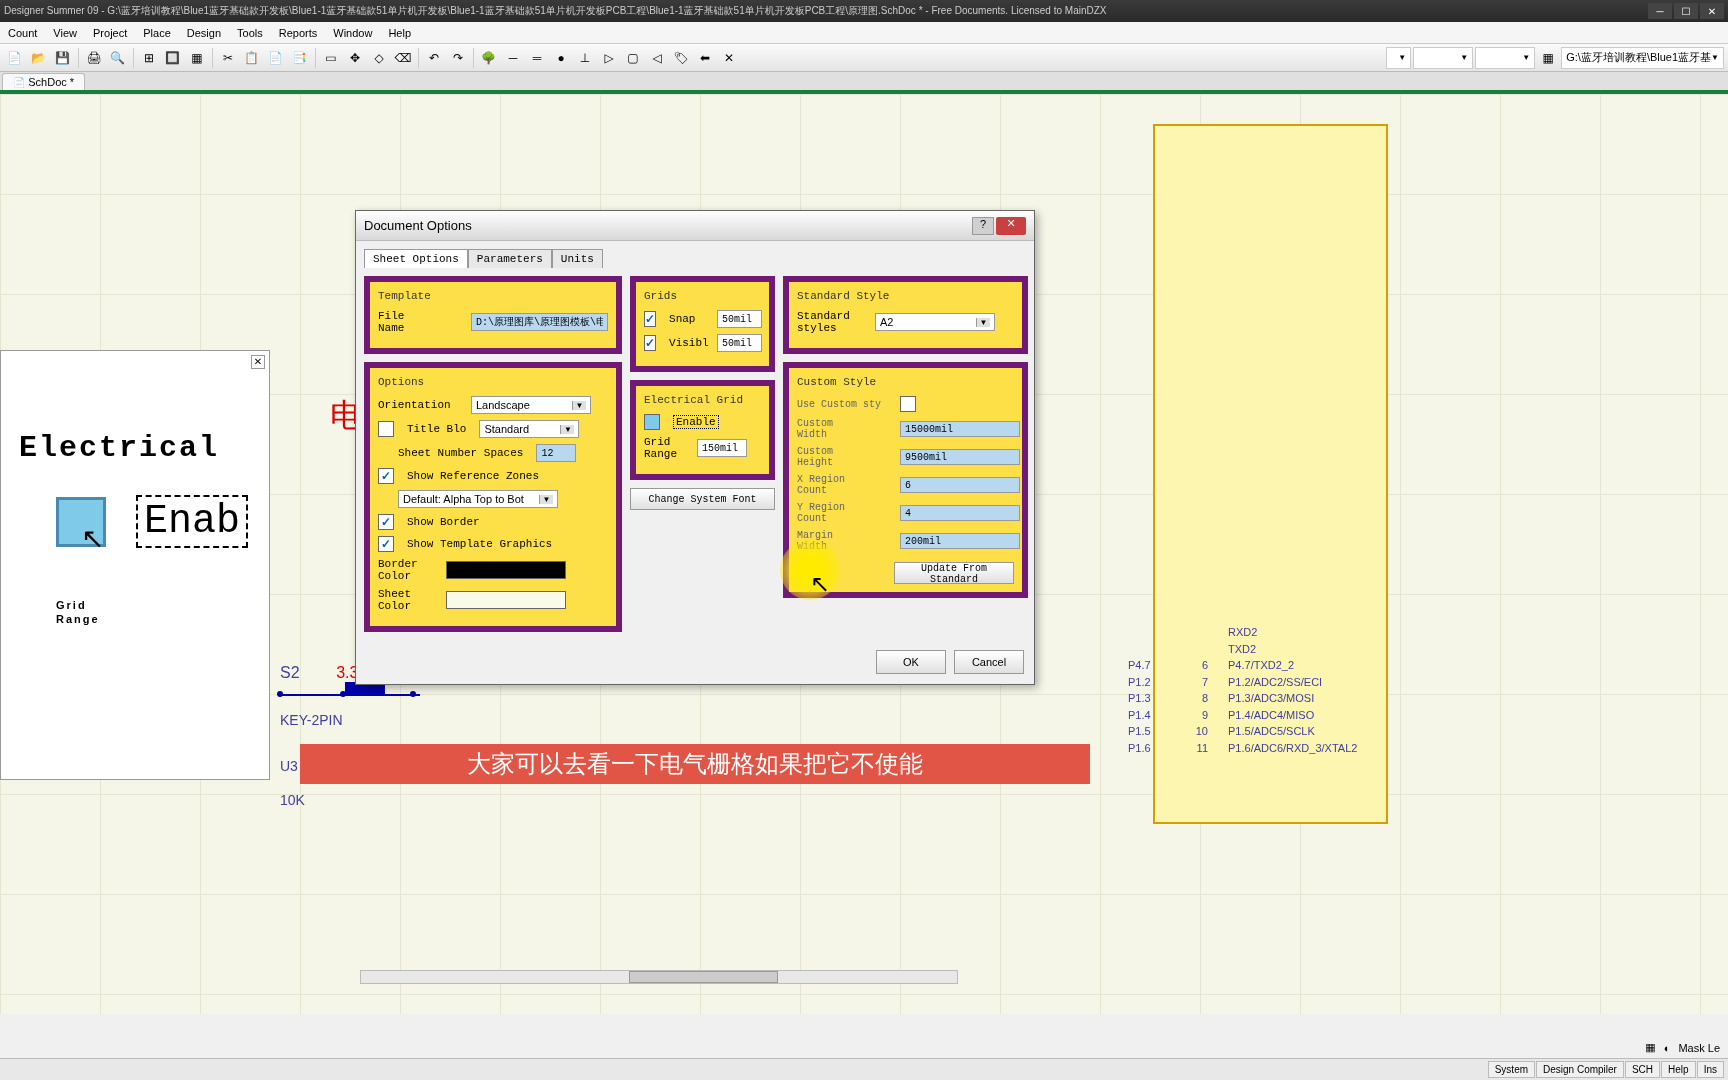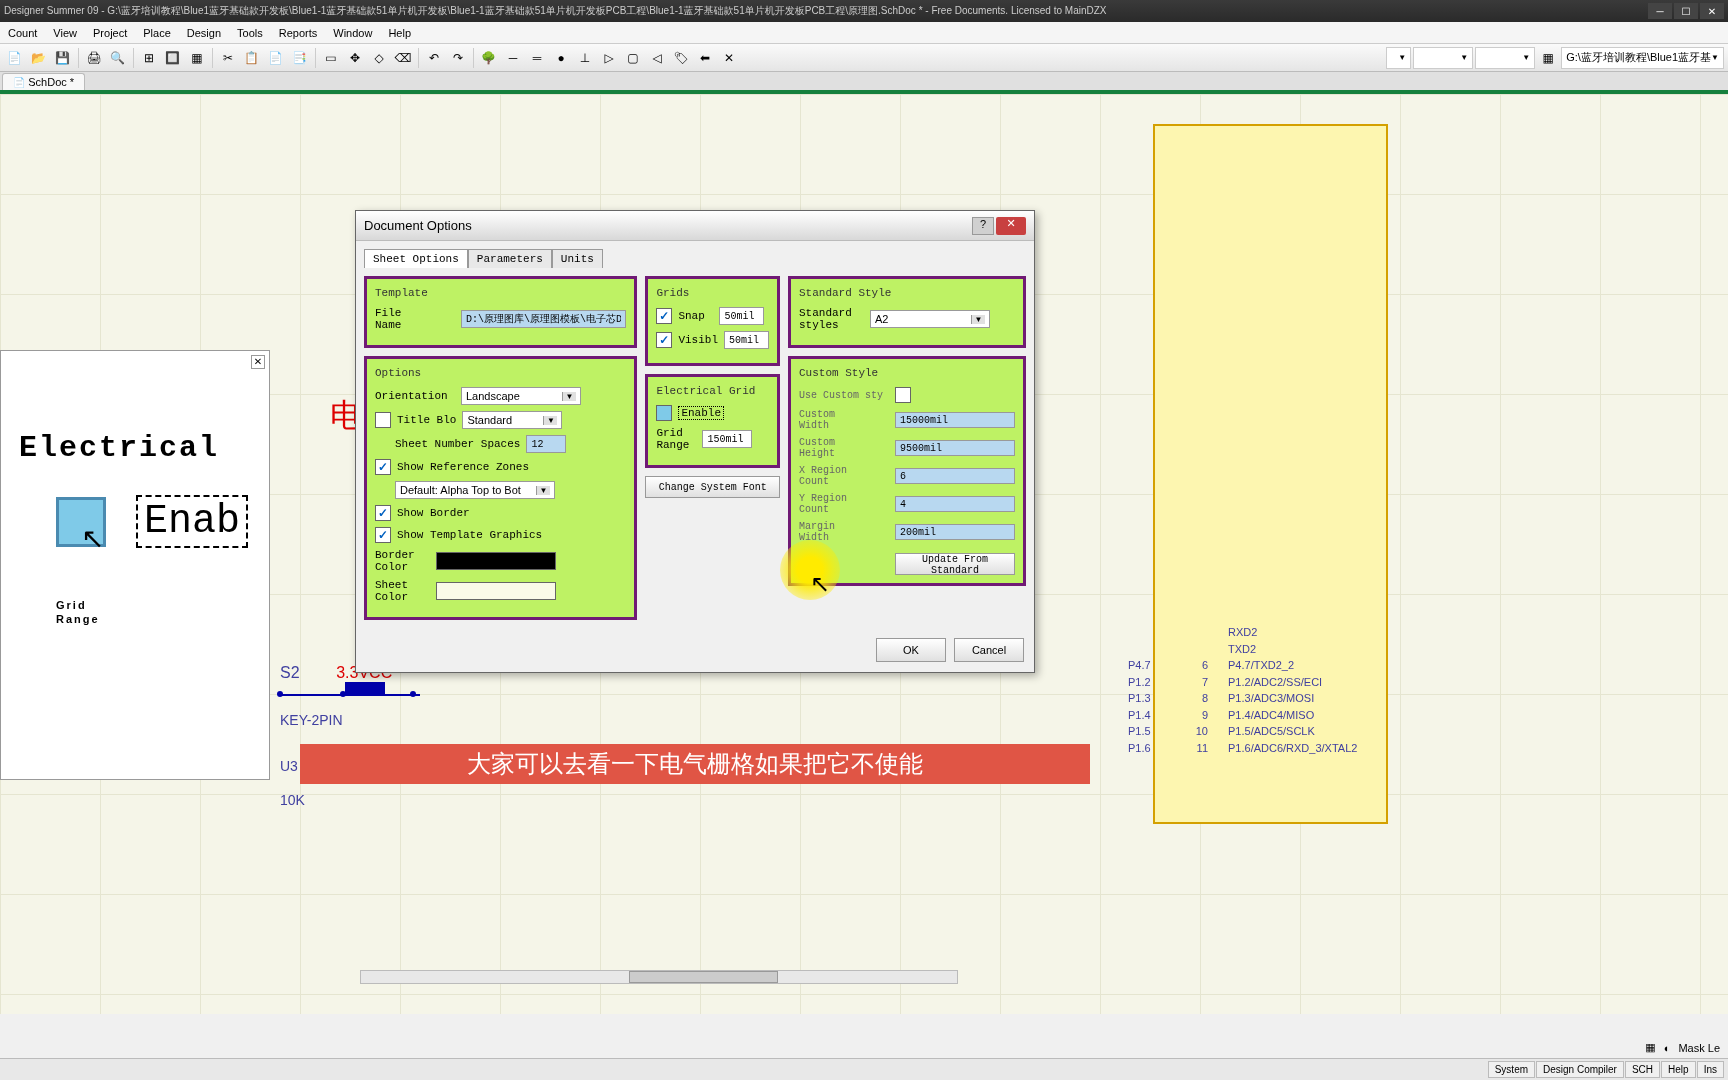"Template" .group { background: #bef264 -> #fde047; border: 3px solid #701a75 -> 6px solid #701a75 }
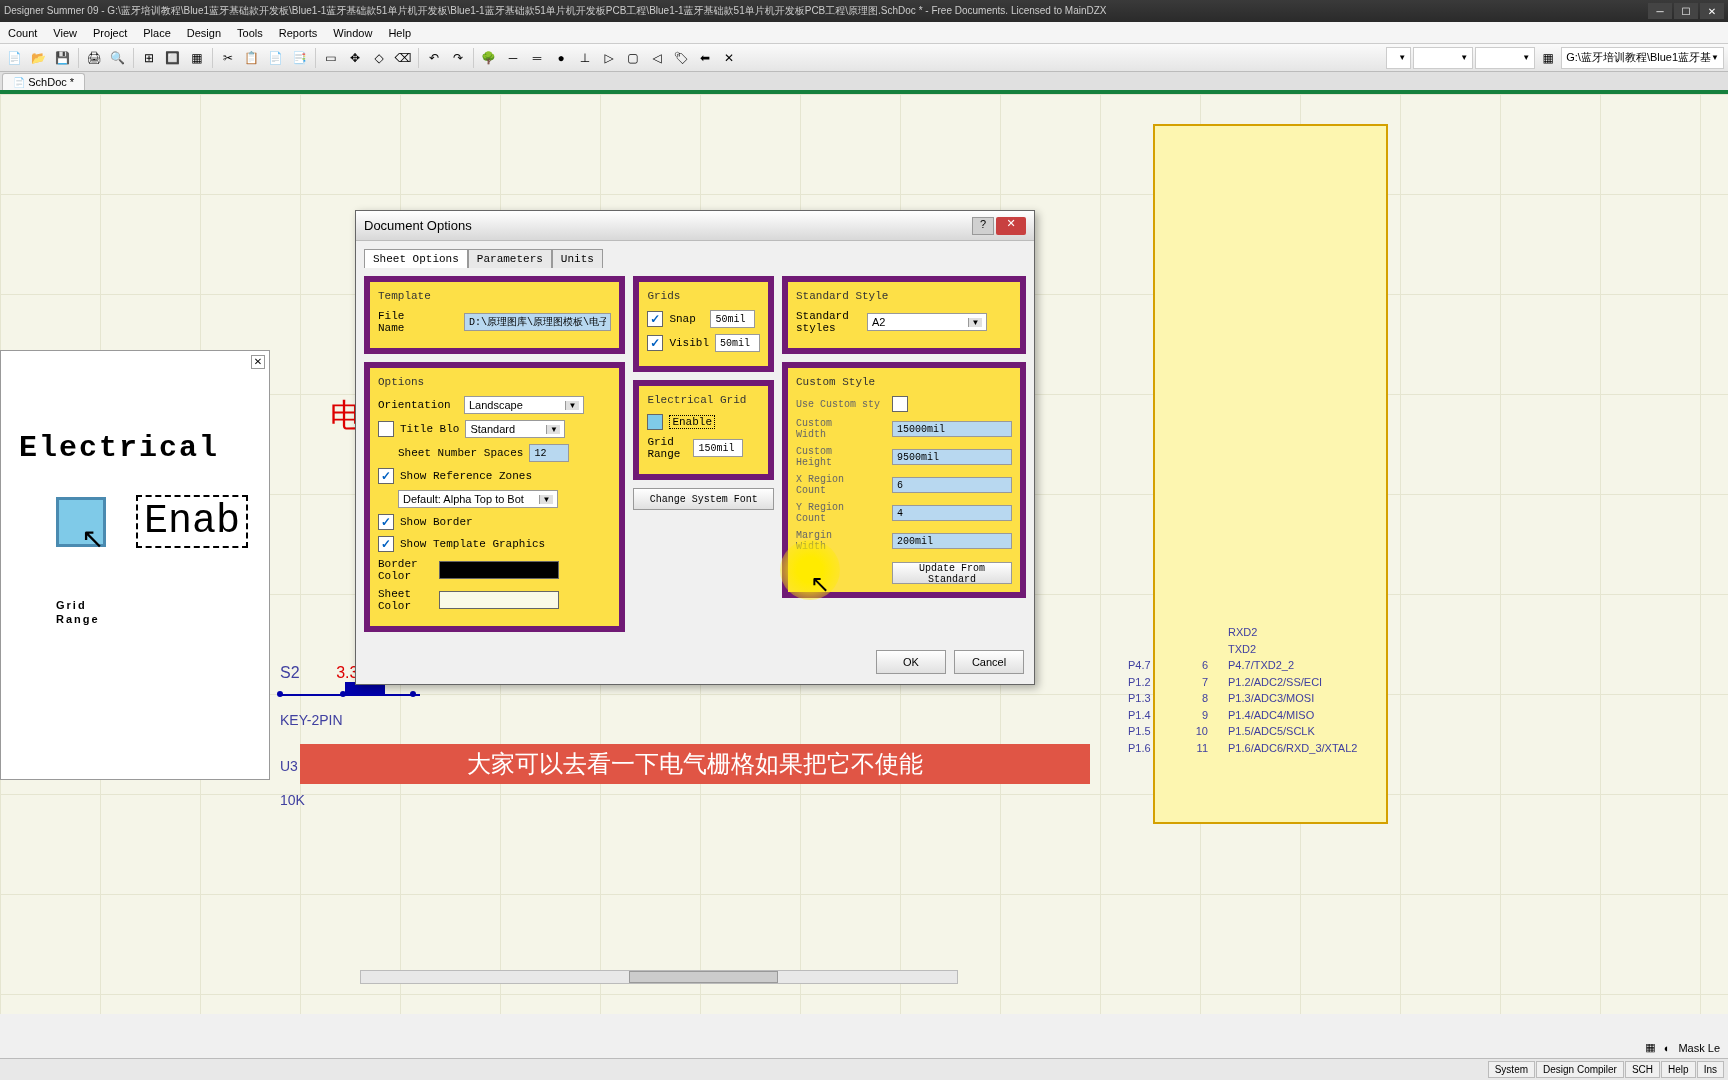"File" .field-row { gap: 6px -> 13px }
